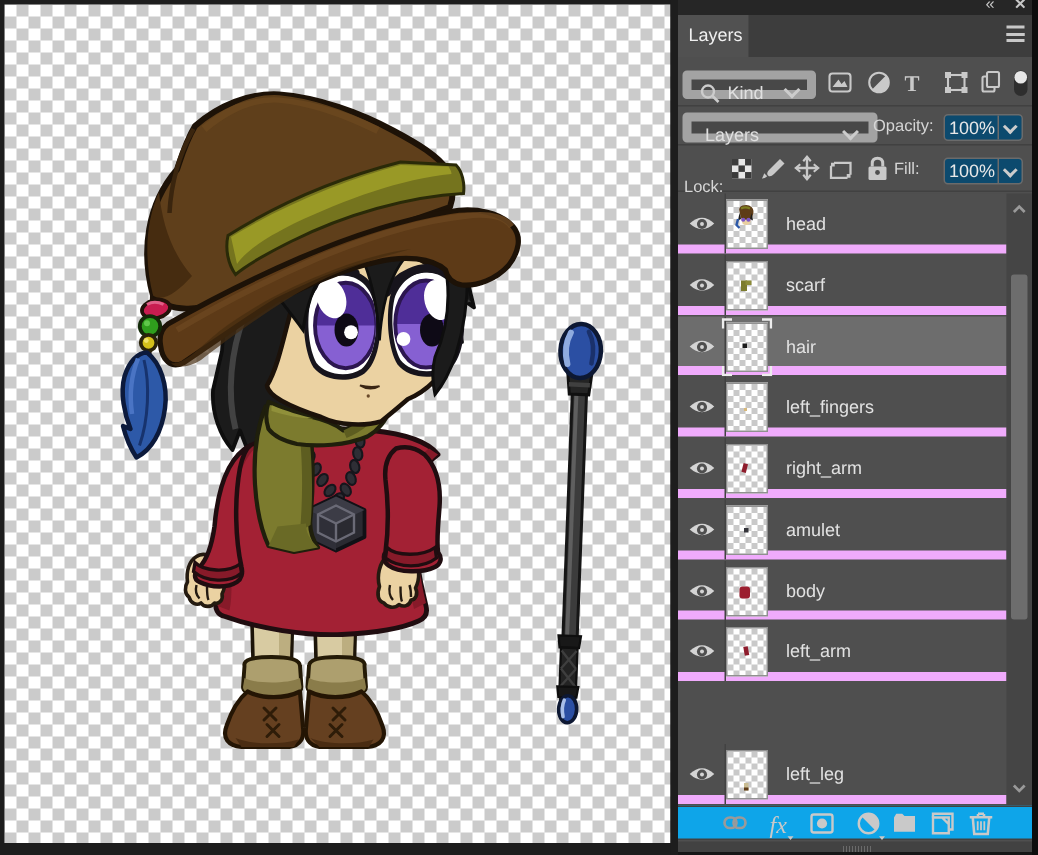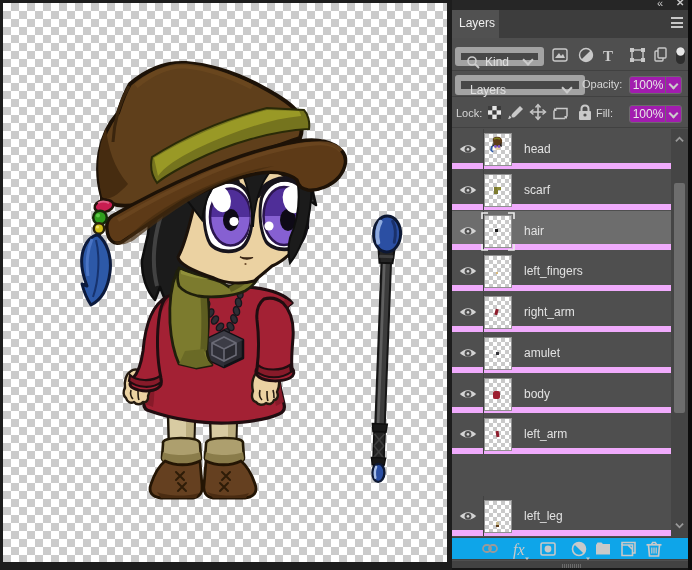"100%" .numbox { background: #a21caf -> #0c4a6e }
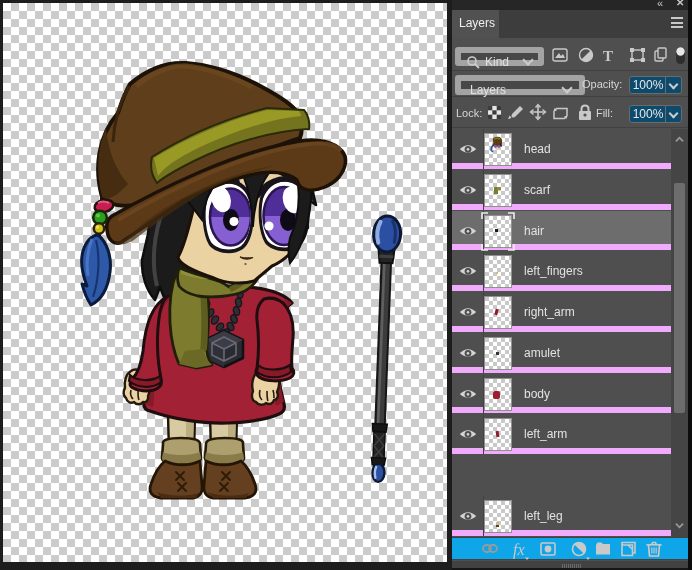"Lock:" span.label { top: 9px -> 21px }
